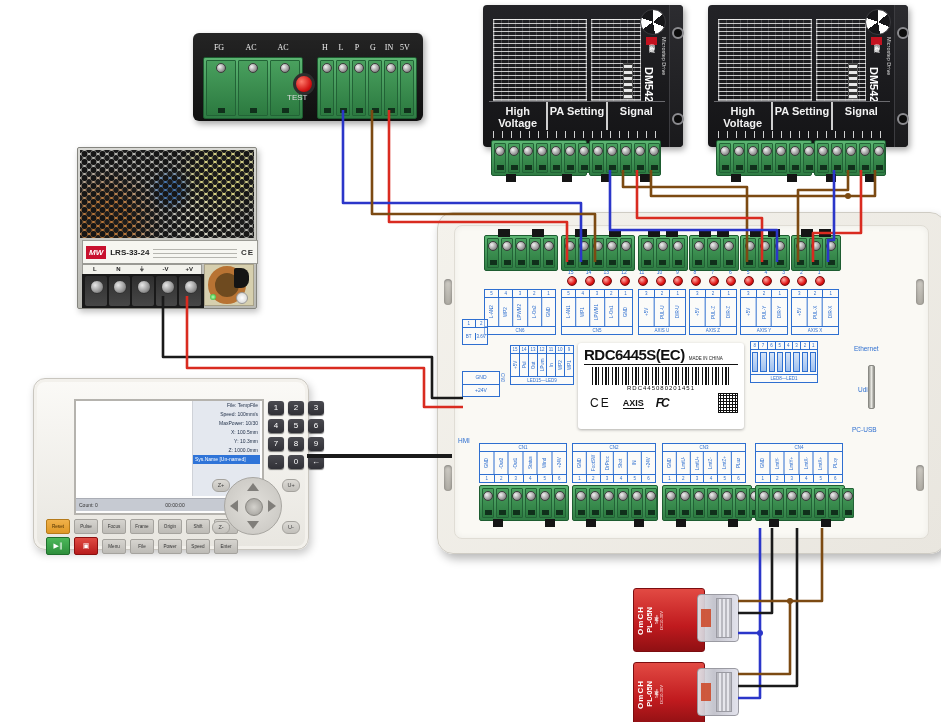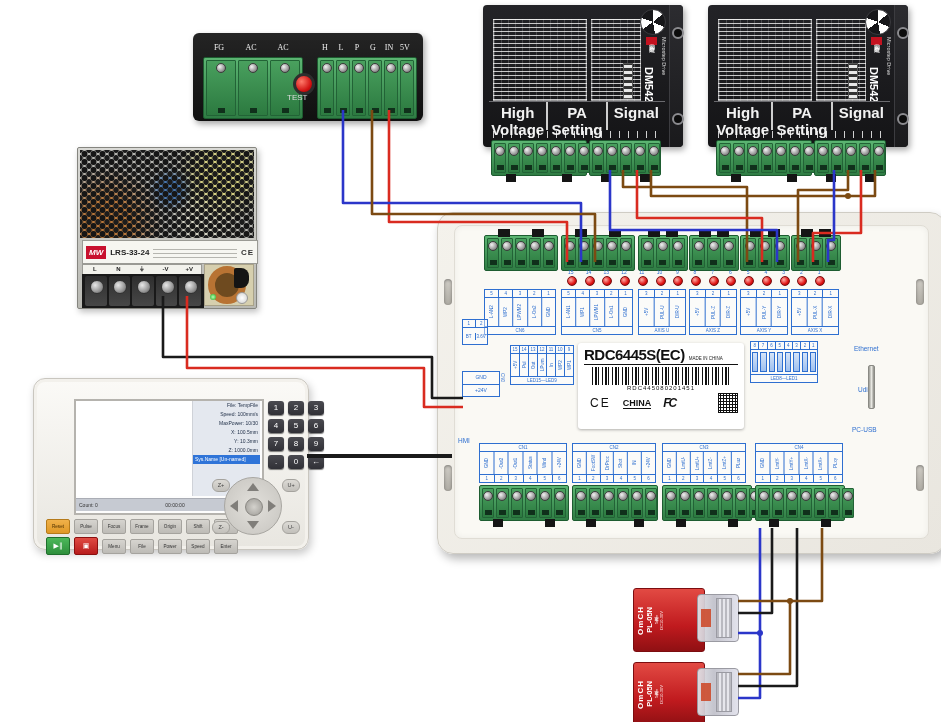"High Voltage" .driver .band span { font-size: 15px -> 11px }
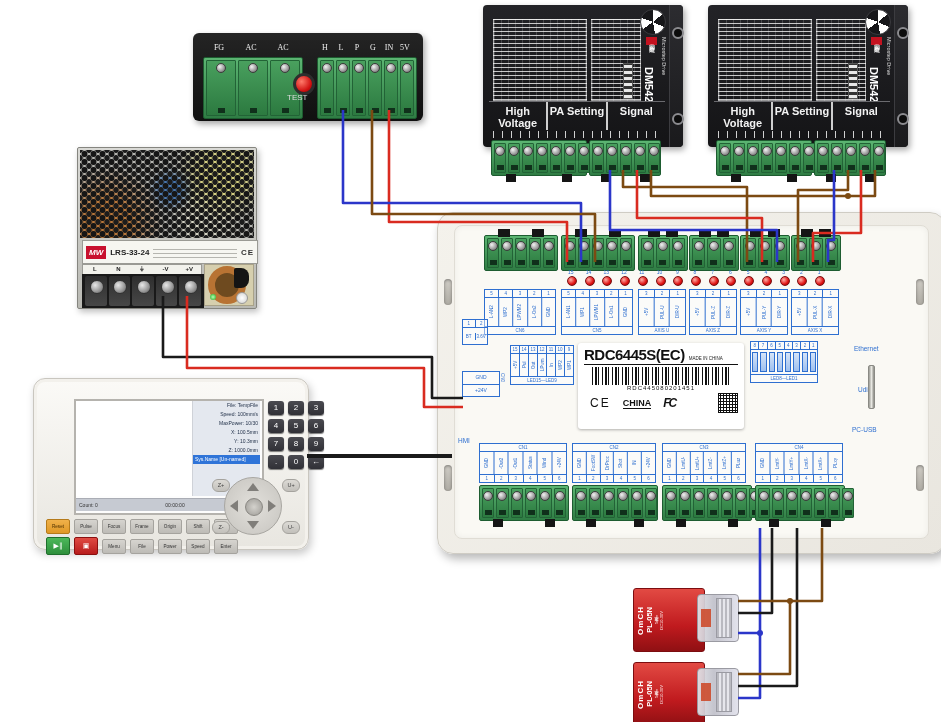"CHINA" span.rohs { text: CHINA -> AXIS }
